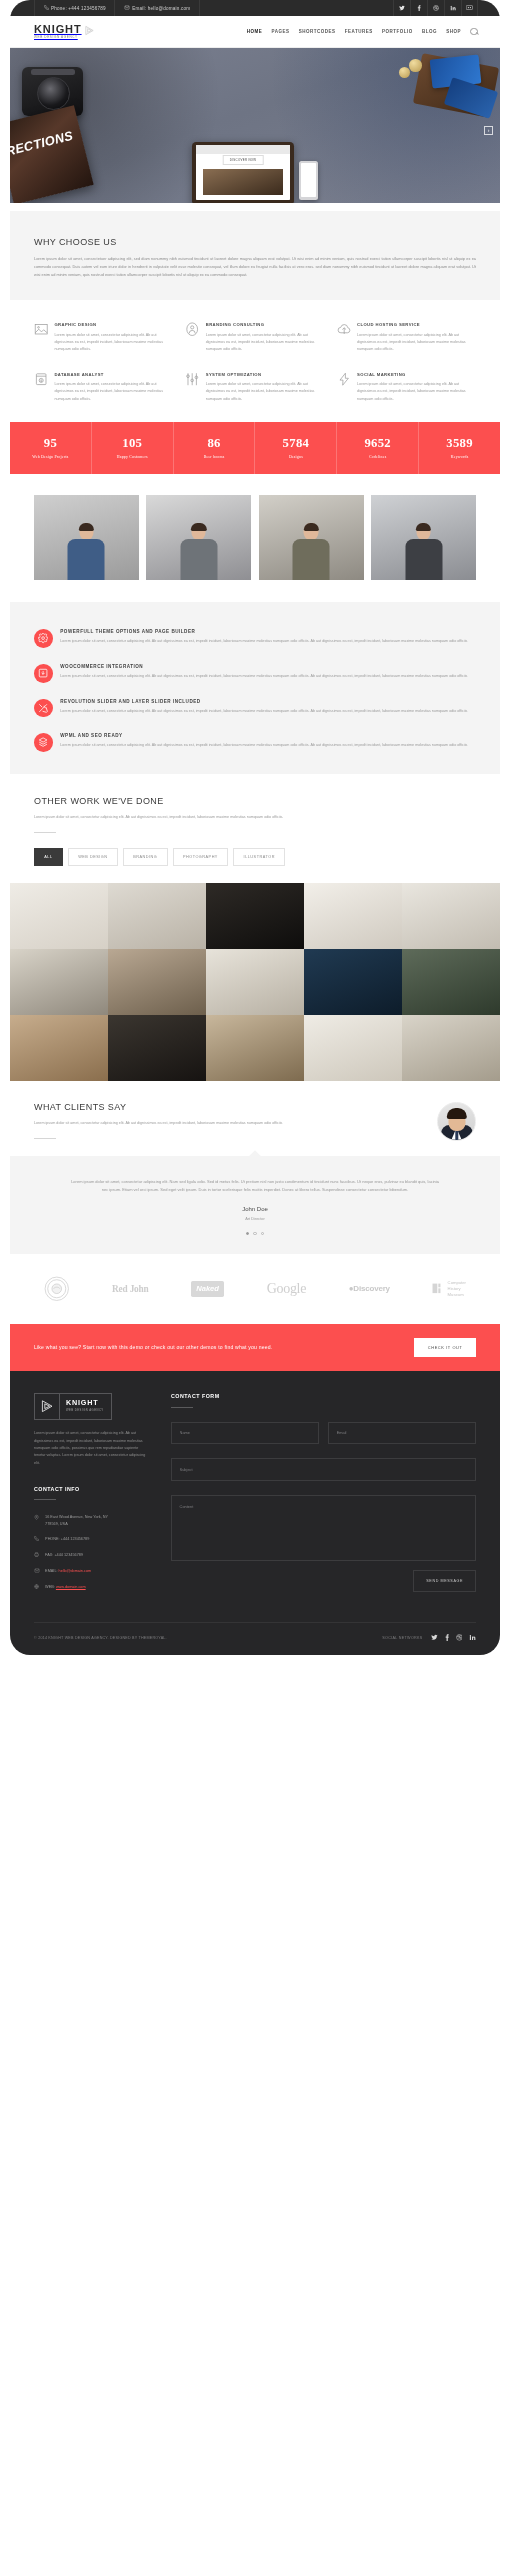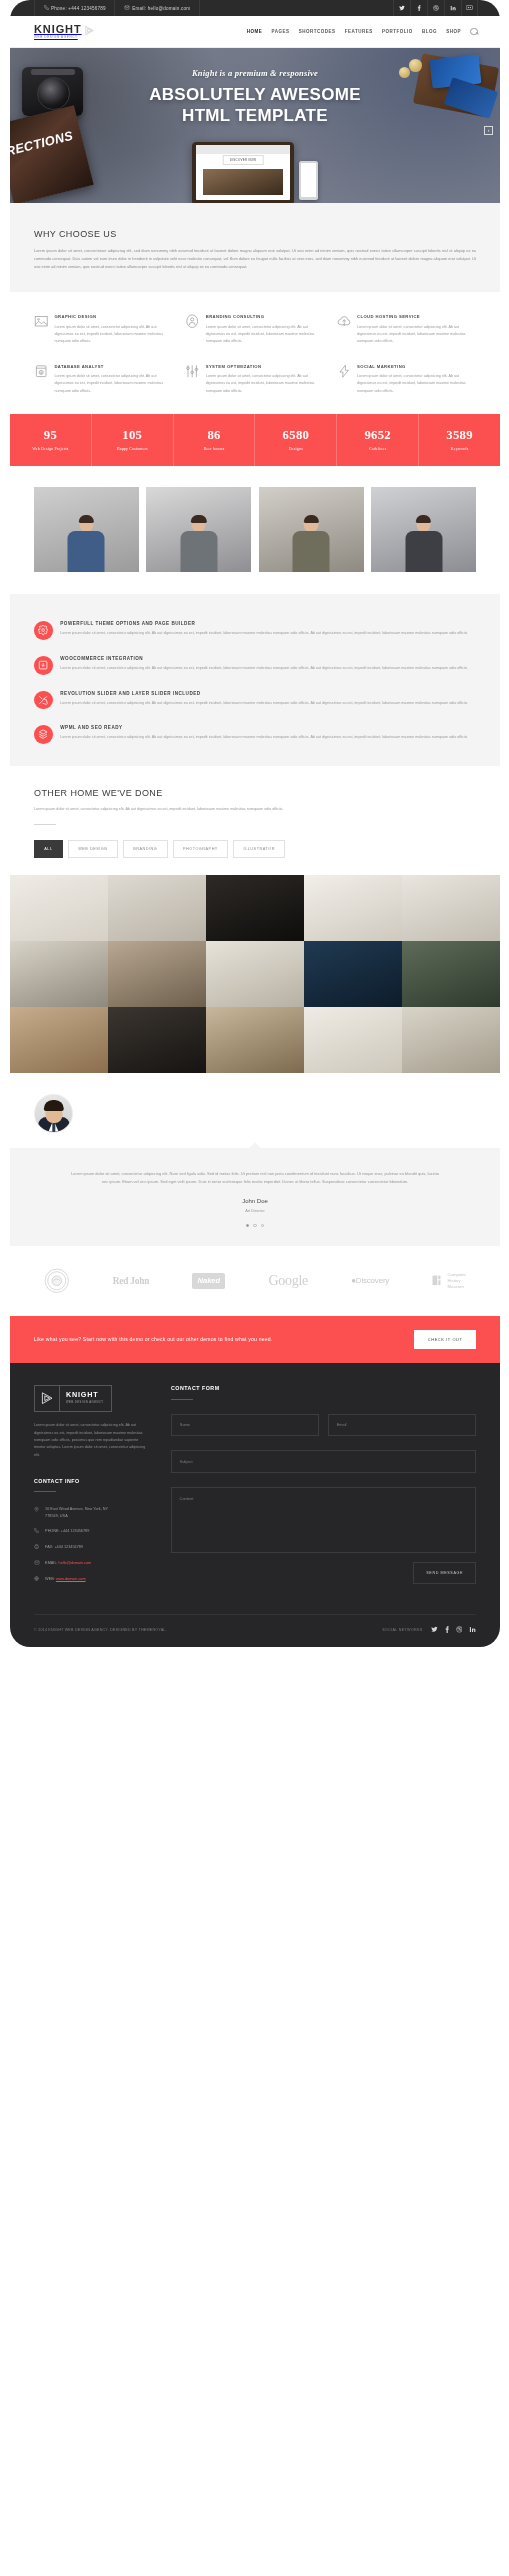"Knight is a premium &" div.hero-title-wrap { html: <div> <div>Knight is a premium &amp; responsive</div> <div> <span>ABSOLUTELY AWESOME</span><br> <span>HTML TEMPLATE</span> </div> </div> -> none }
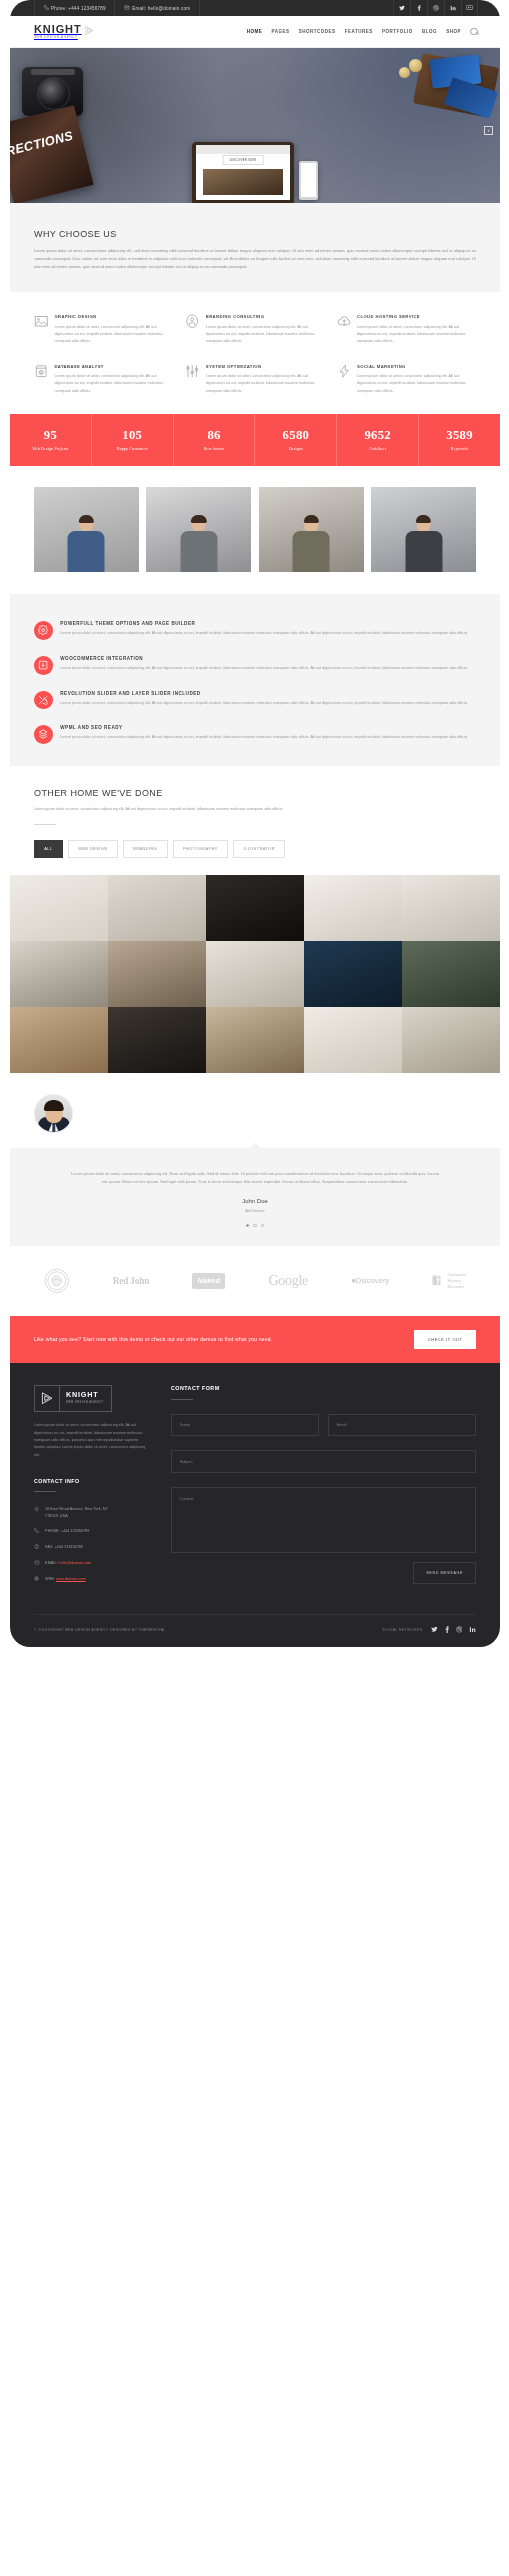"WHY CHOOSE US" .why { margin-top: none -> 8px }
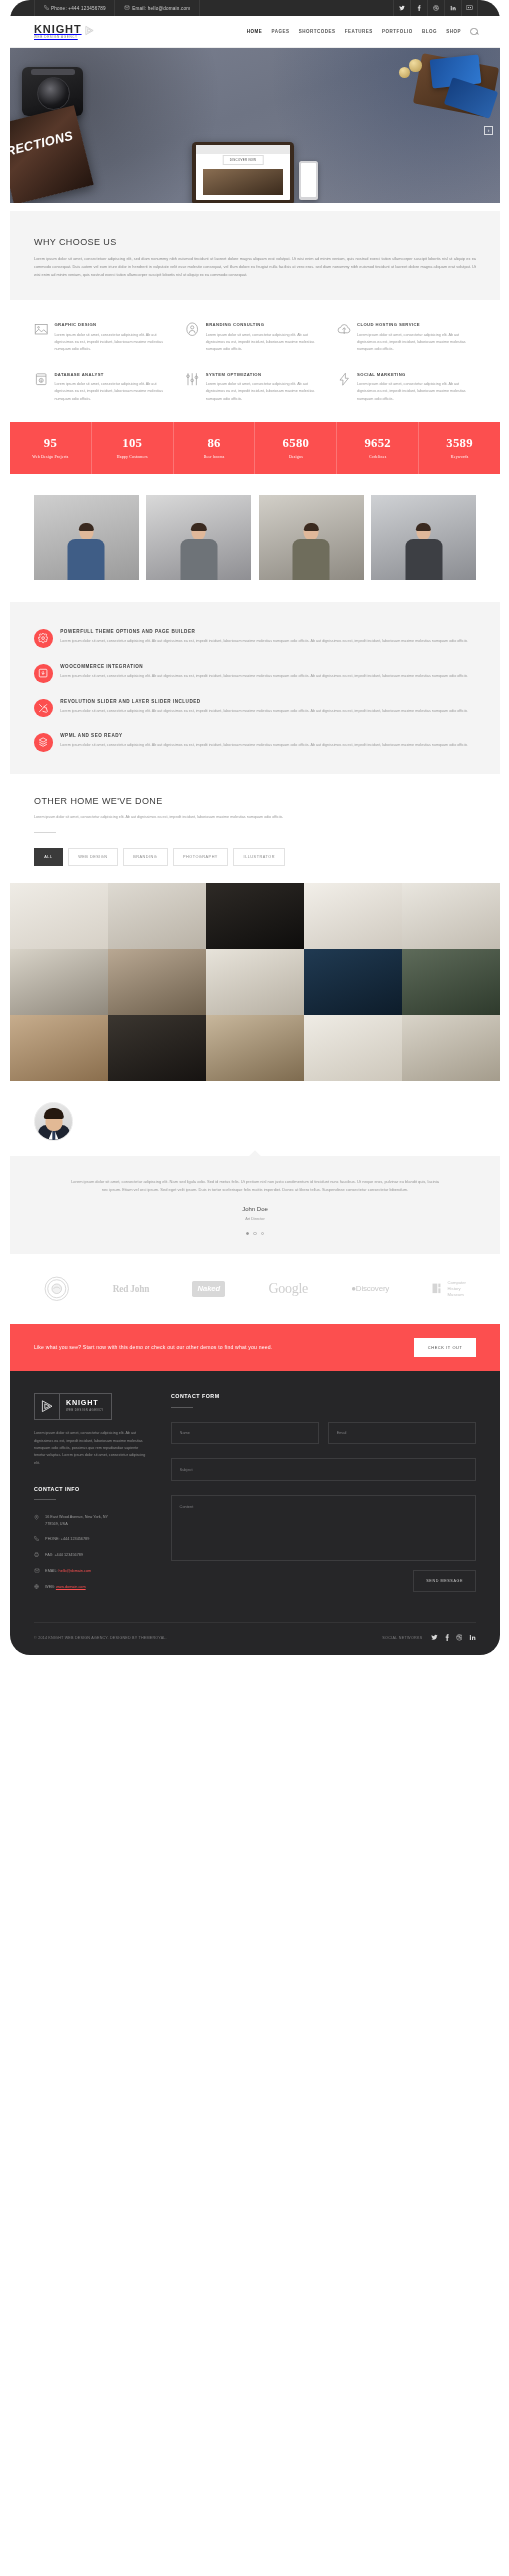"6580" div.cnt-n { text: 6580 -> 5784 }
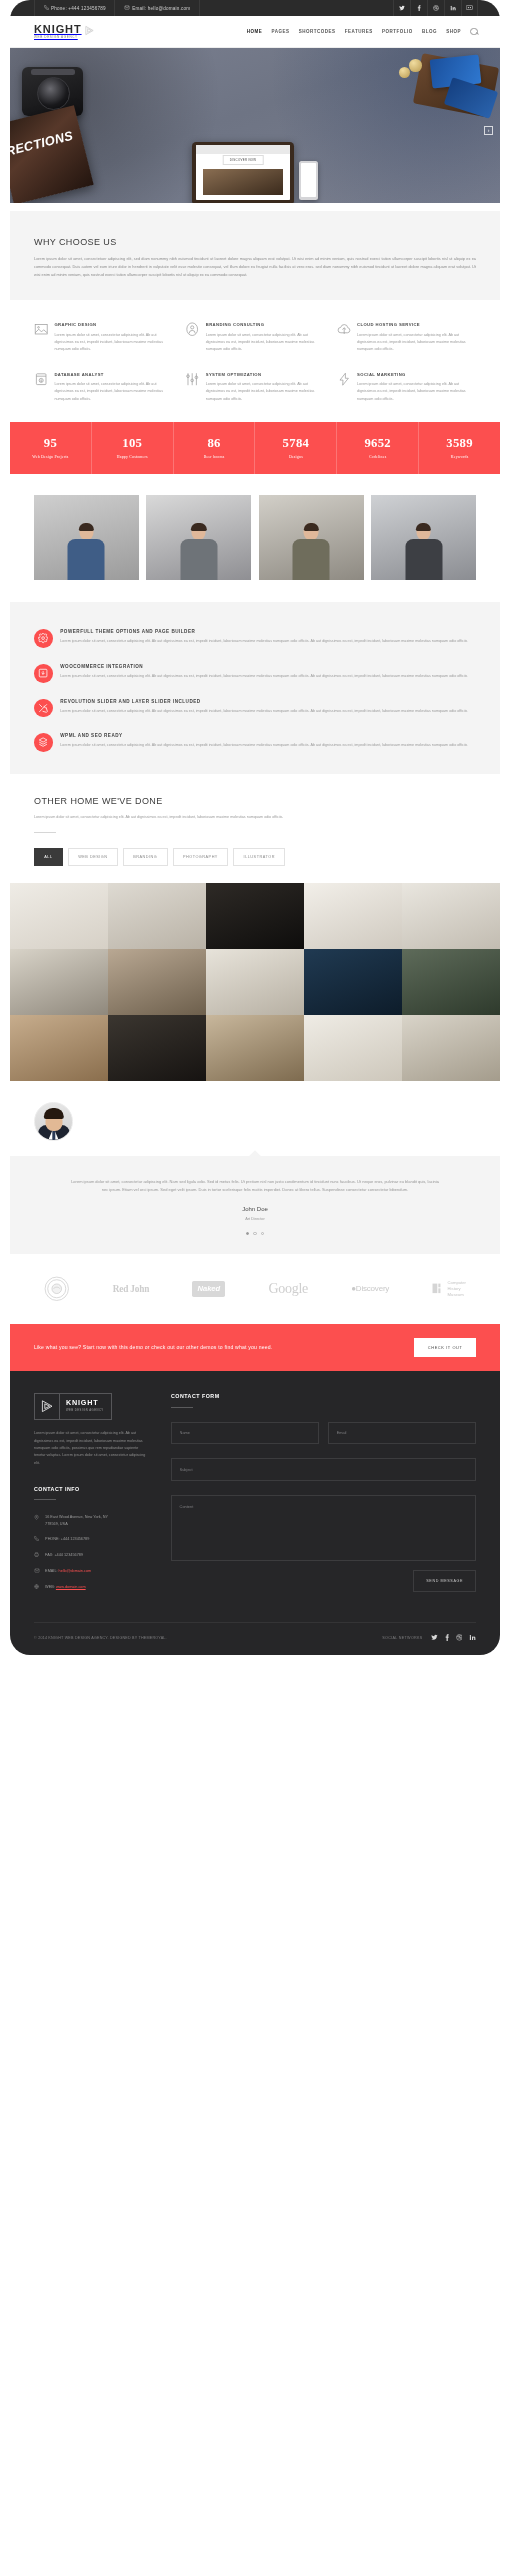"OTHER HOME WE'VE DONE" h2.sec-title { text: HOME -> WORK }
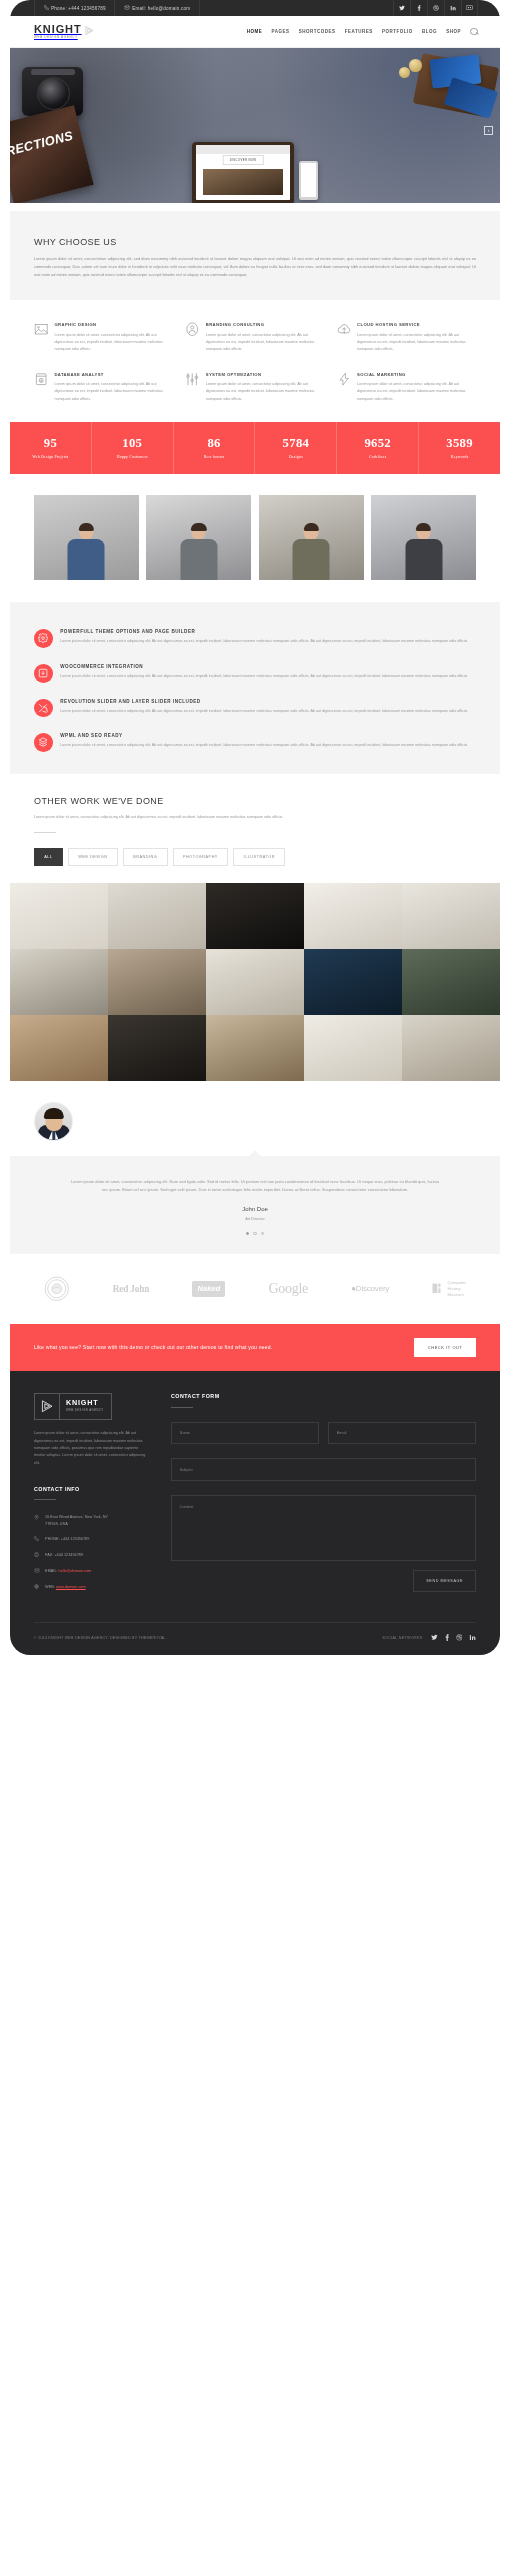"WHAT CLIENTS SAY" div.cs-left { html: none -> <div> <h2>WHAT CLIENTS SAY</h2> <p>Lorem ipsum dolor sit amet, consectetur adipisicing elit. Ab aut dignissimos ea est, impedit incidunt, laboriosam maxime molestias numquam odio officiis</p> <div></div> </div> }
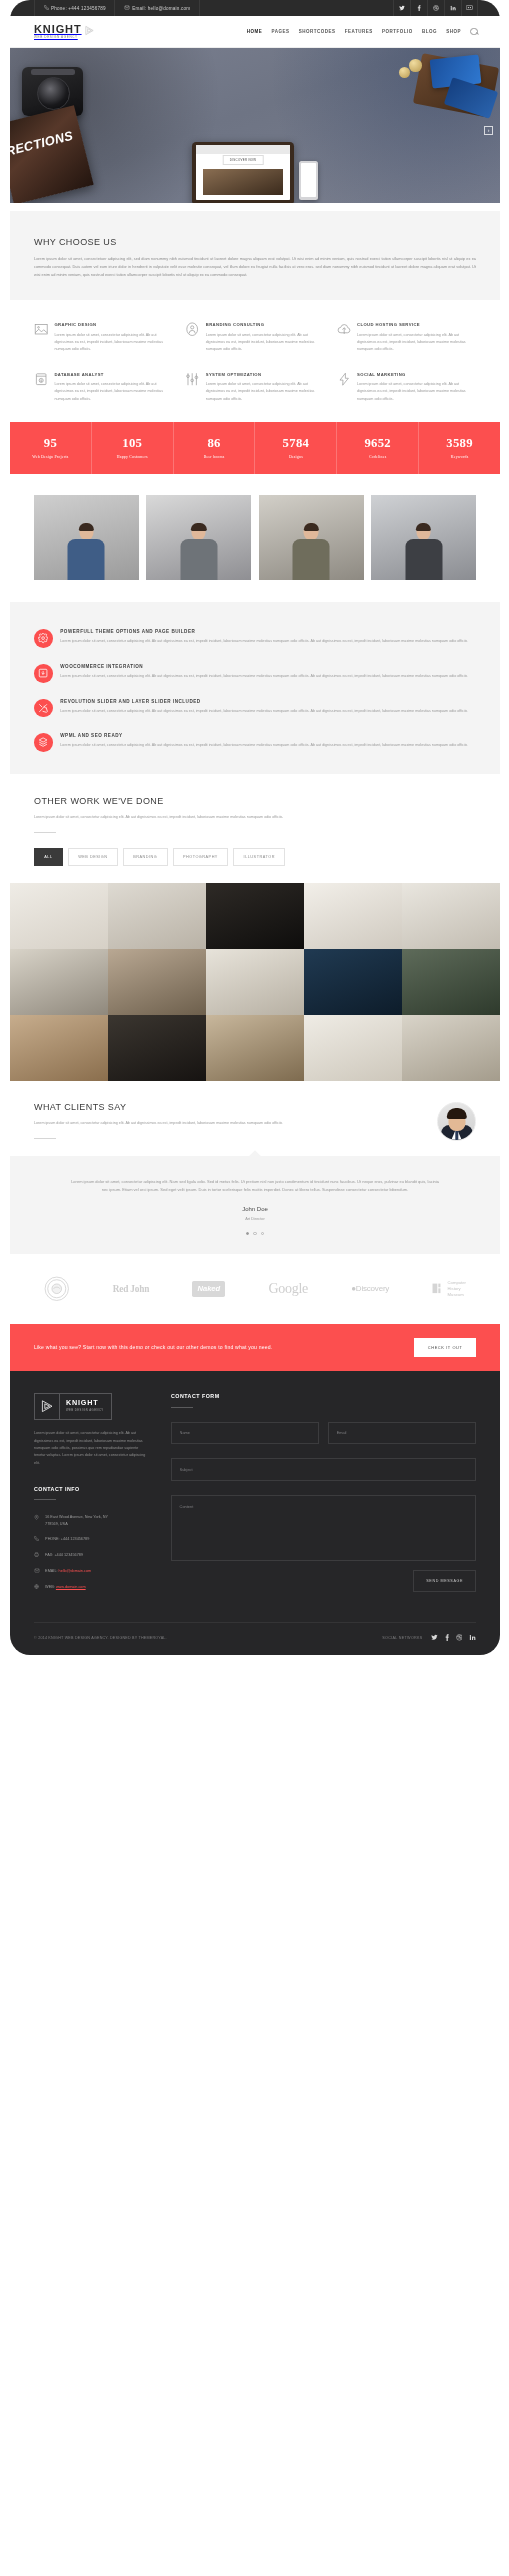"●Discovery" span { font-weight: 400 -> 700 }
